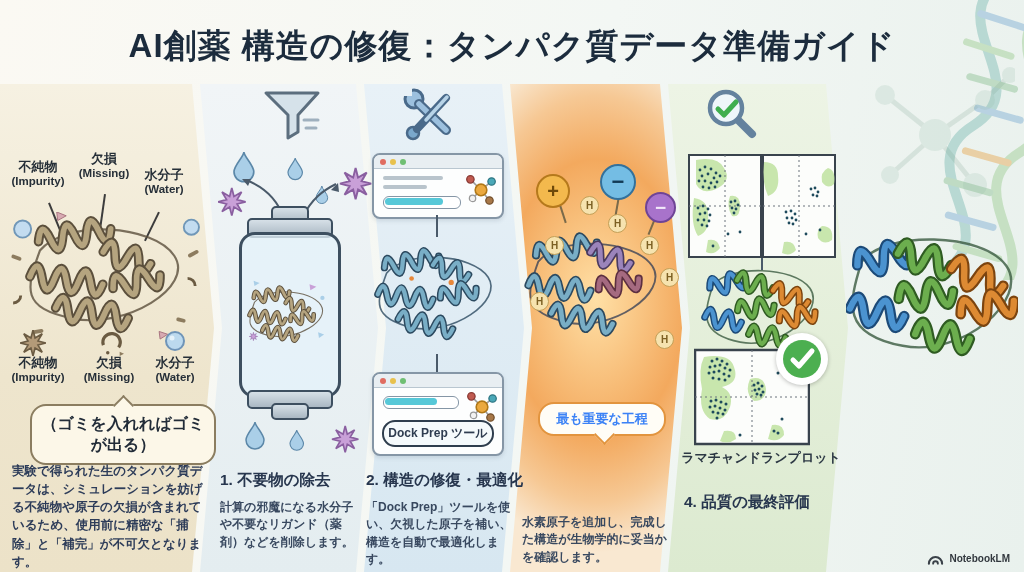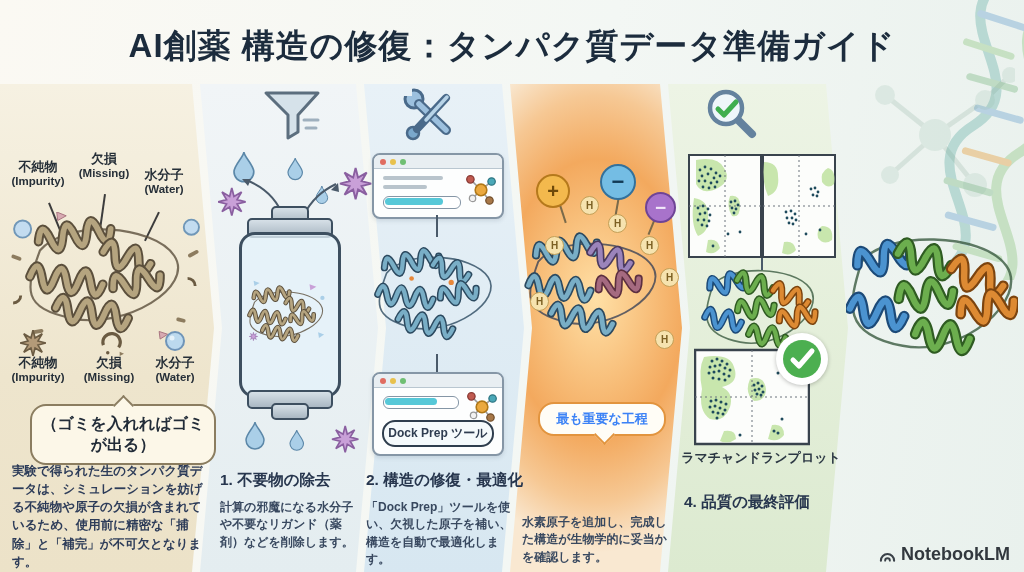"NotebookLM" .footer { font-size: 18px -> 10px }
